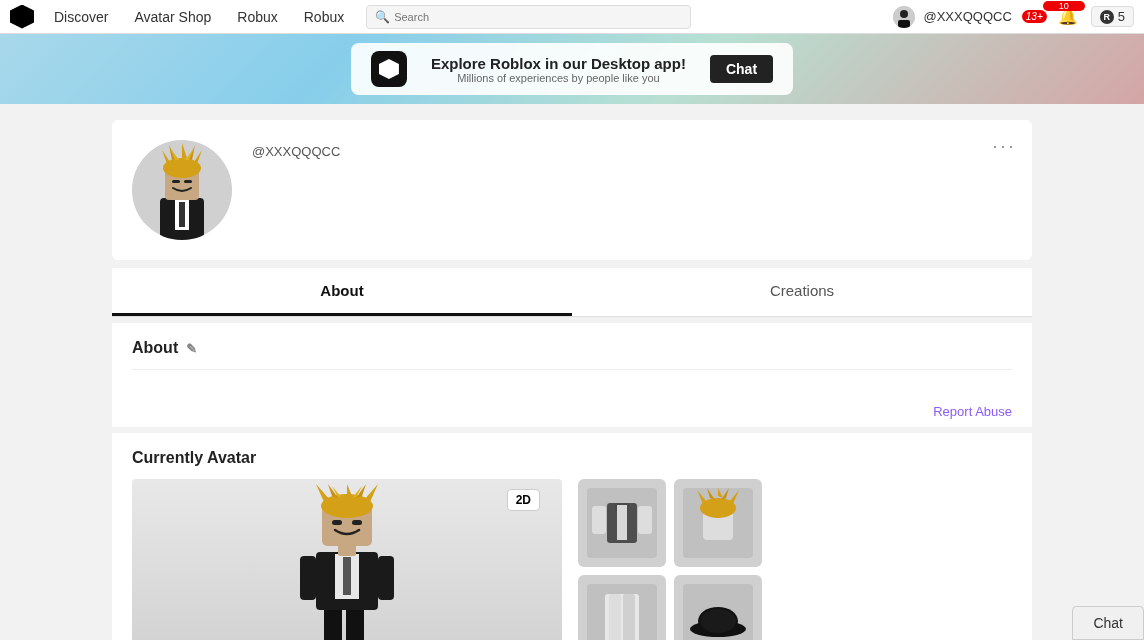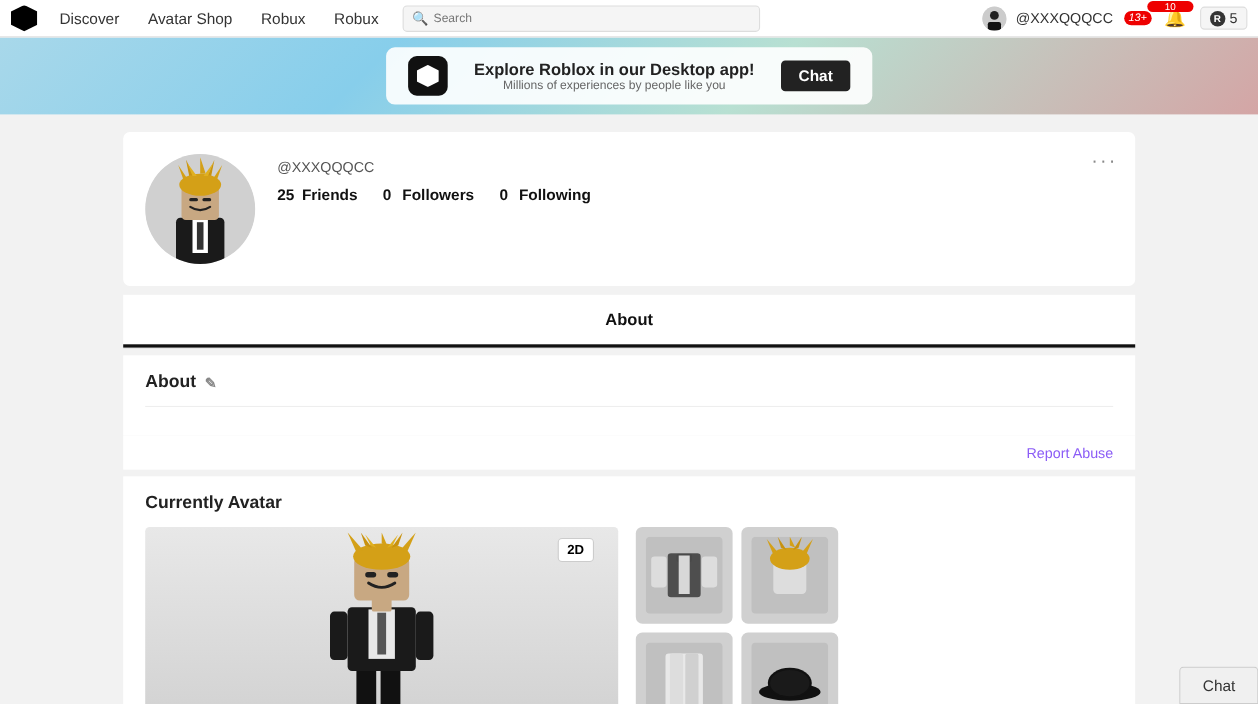"25 Friends" div.profile-stats { html: <div> <div> <span>25</span> <span>Friends</span> </div> <div> <span>0</span> <span> </span><span>Followers</span> </div> <div> <span>0</span> <span> </span><span>Following</span> </div> </div> -> none }
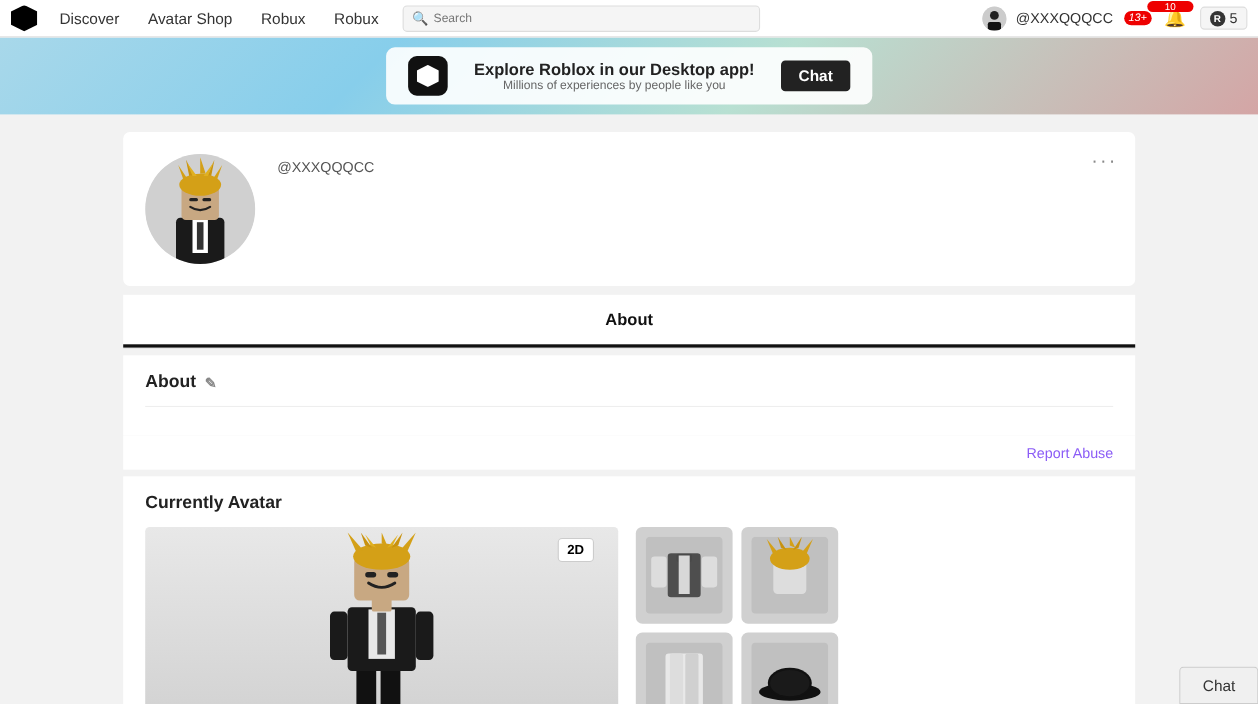"Creations" div.tab { html: none -> <div>Creations</div> }
